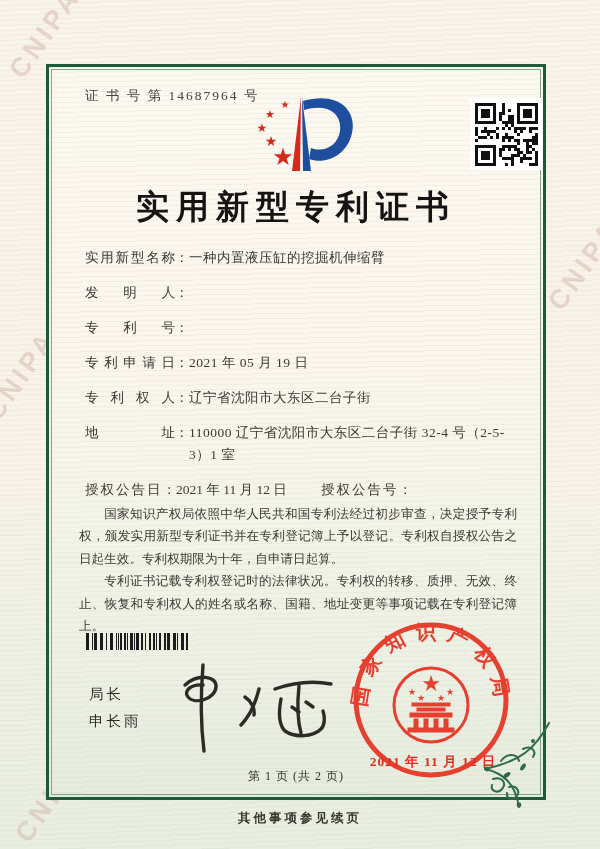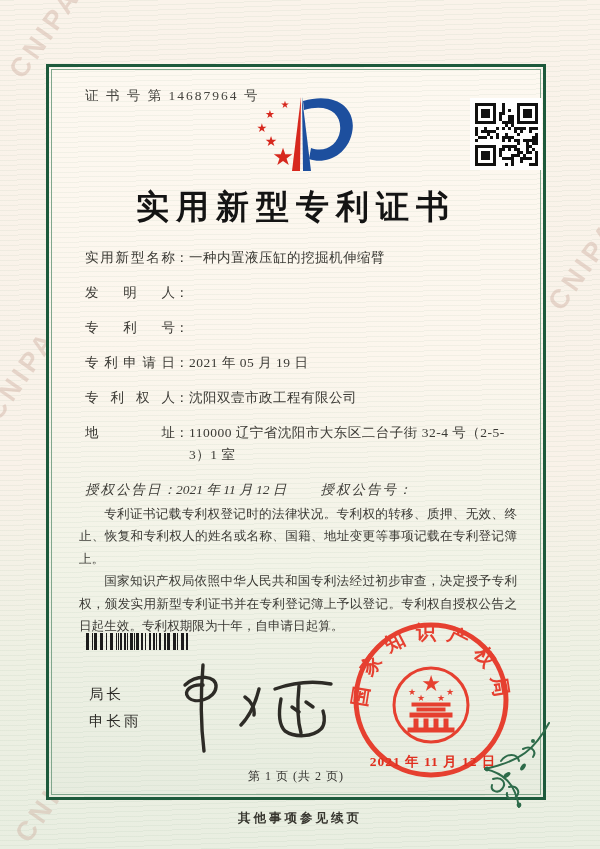"沈阳双壹市政工程有限公司" span.fvalue { text: 沈阳双壹市政工程有限公司 -> 辽宁省沈阳市大东区二台子街 }
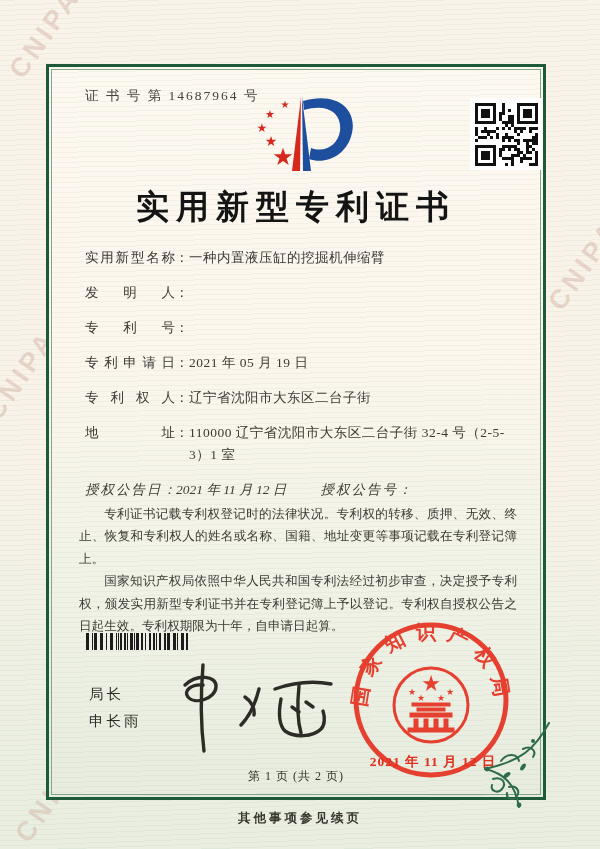"授权公告日" .grant-row { font-style: italic -> none }
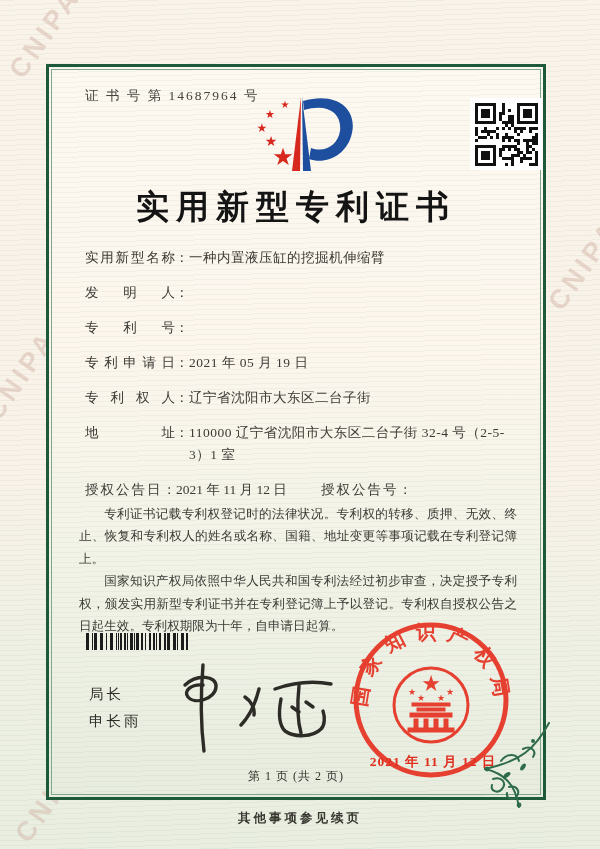"专利证书记载专利权登记时的法律状况。专利权的转移、质押、无效、终止、恢复和专利权" p { order: before "国家知识产权局依照中华人民共和国专利法经过初步审查，决定授予专利权，颁发实用新型" -> after "国家知识产权局依照中华人民共和国专利法经过初步审查，决定授予专利权，颁发实用新型" }
